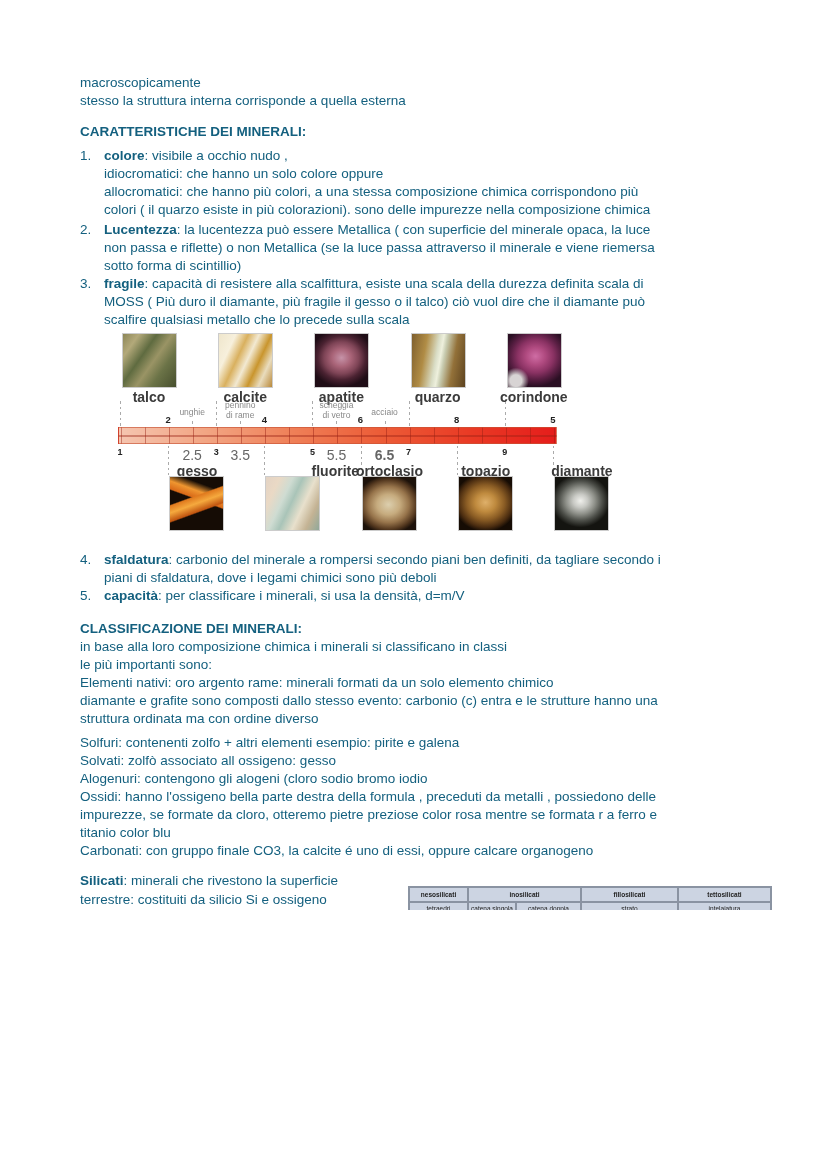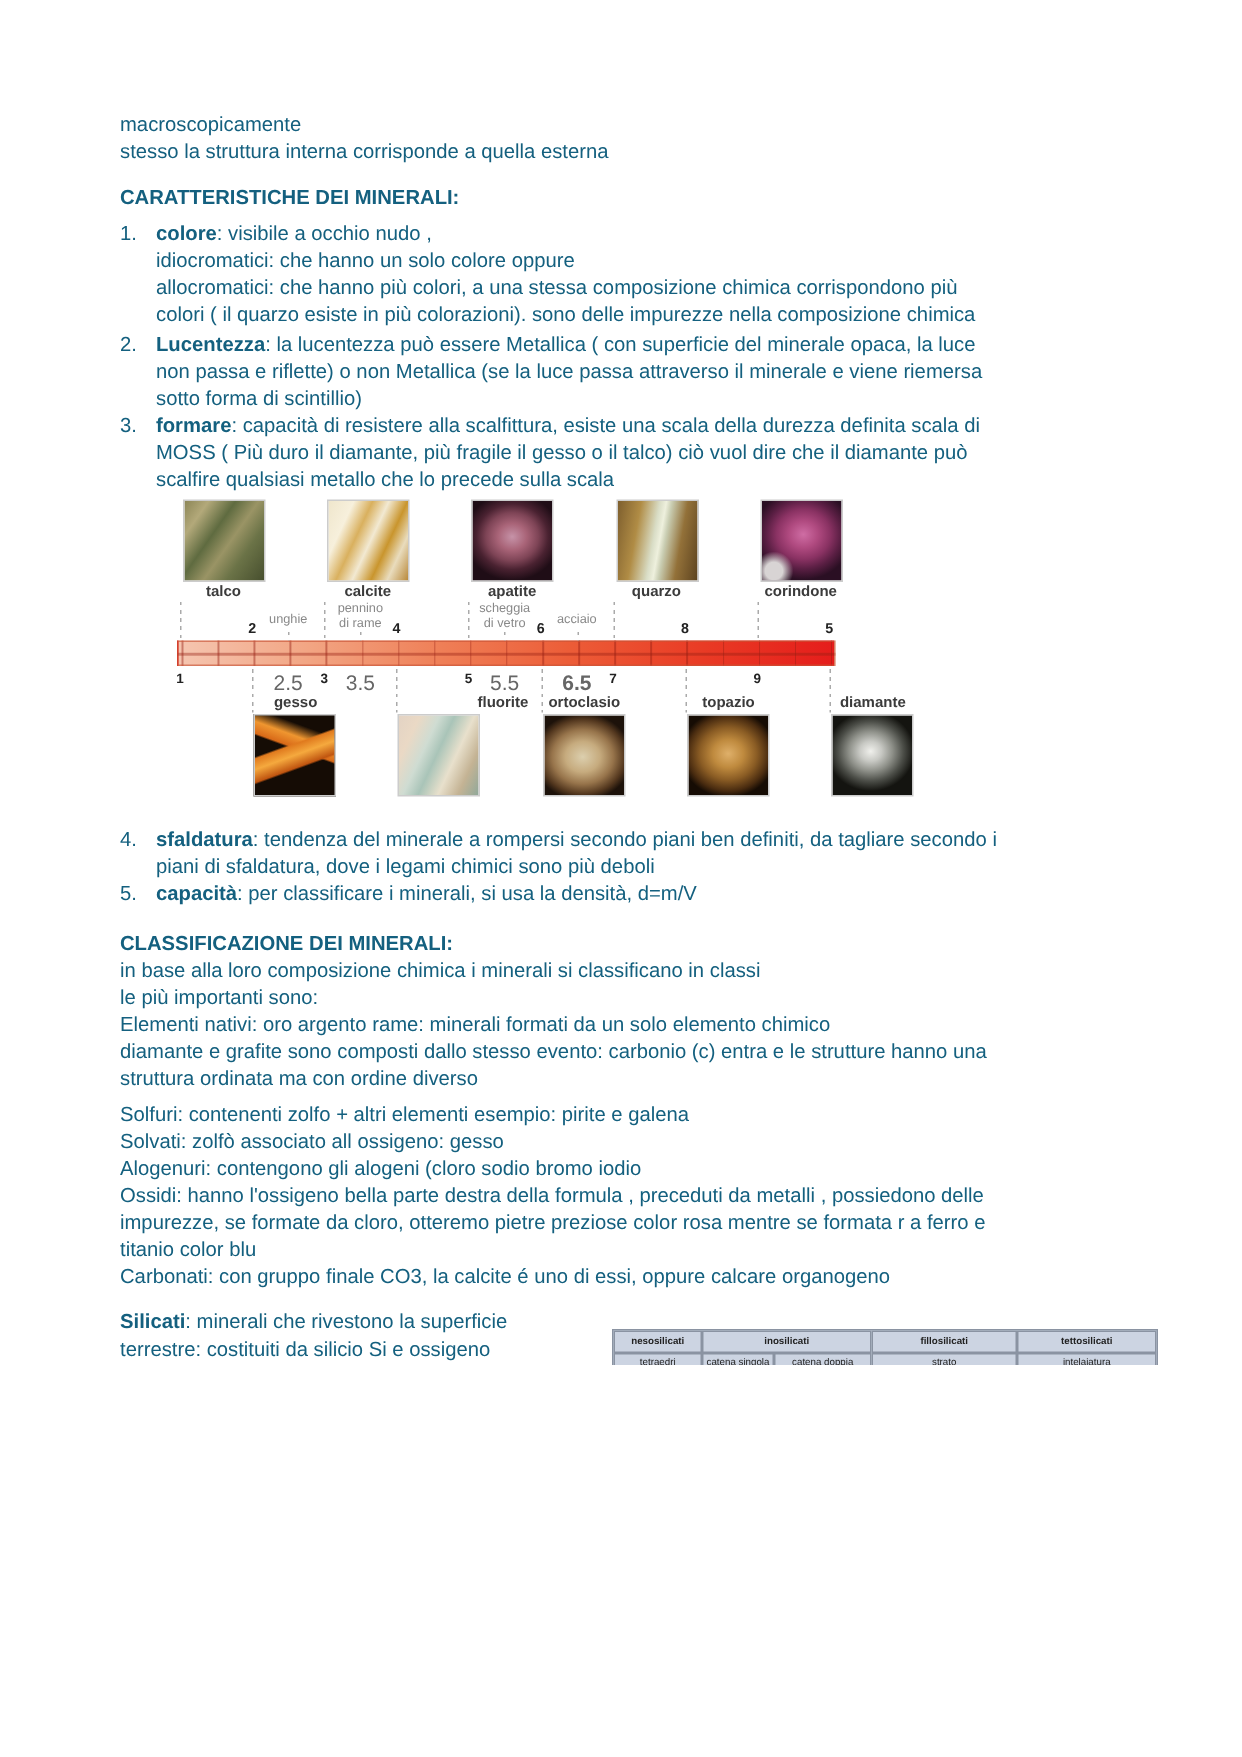"formare" b { text: formare -> fragile }
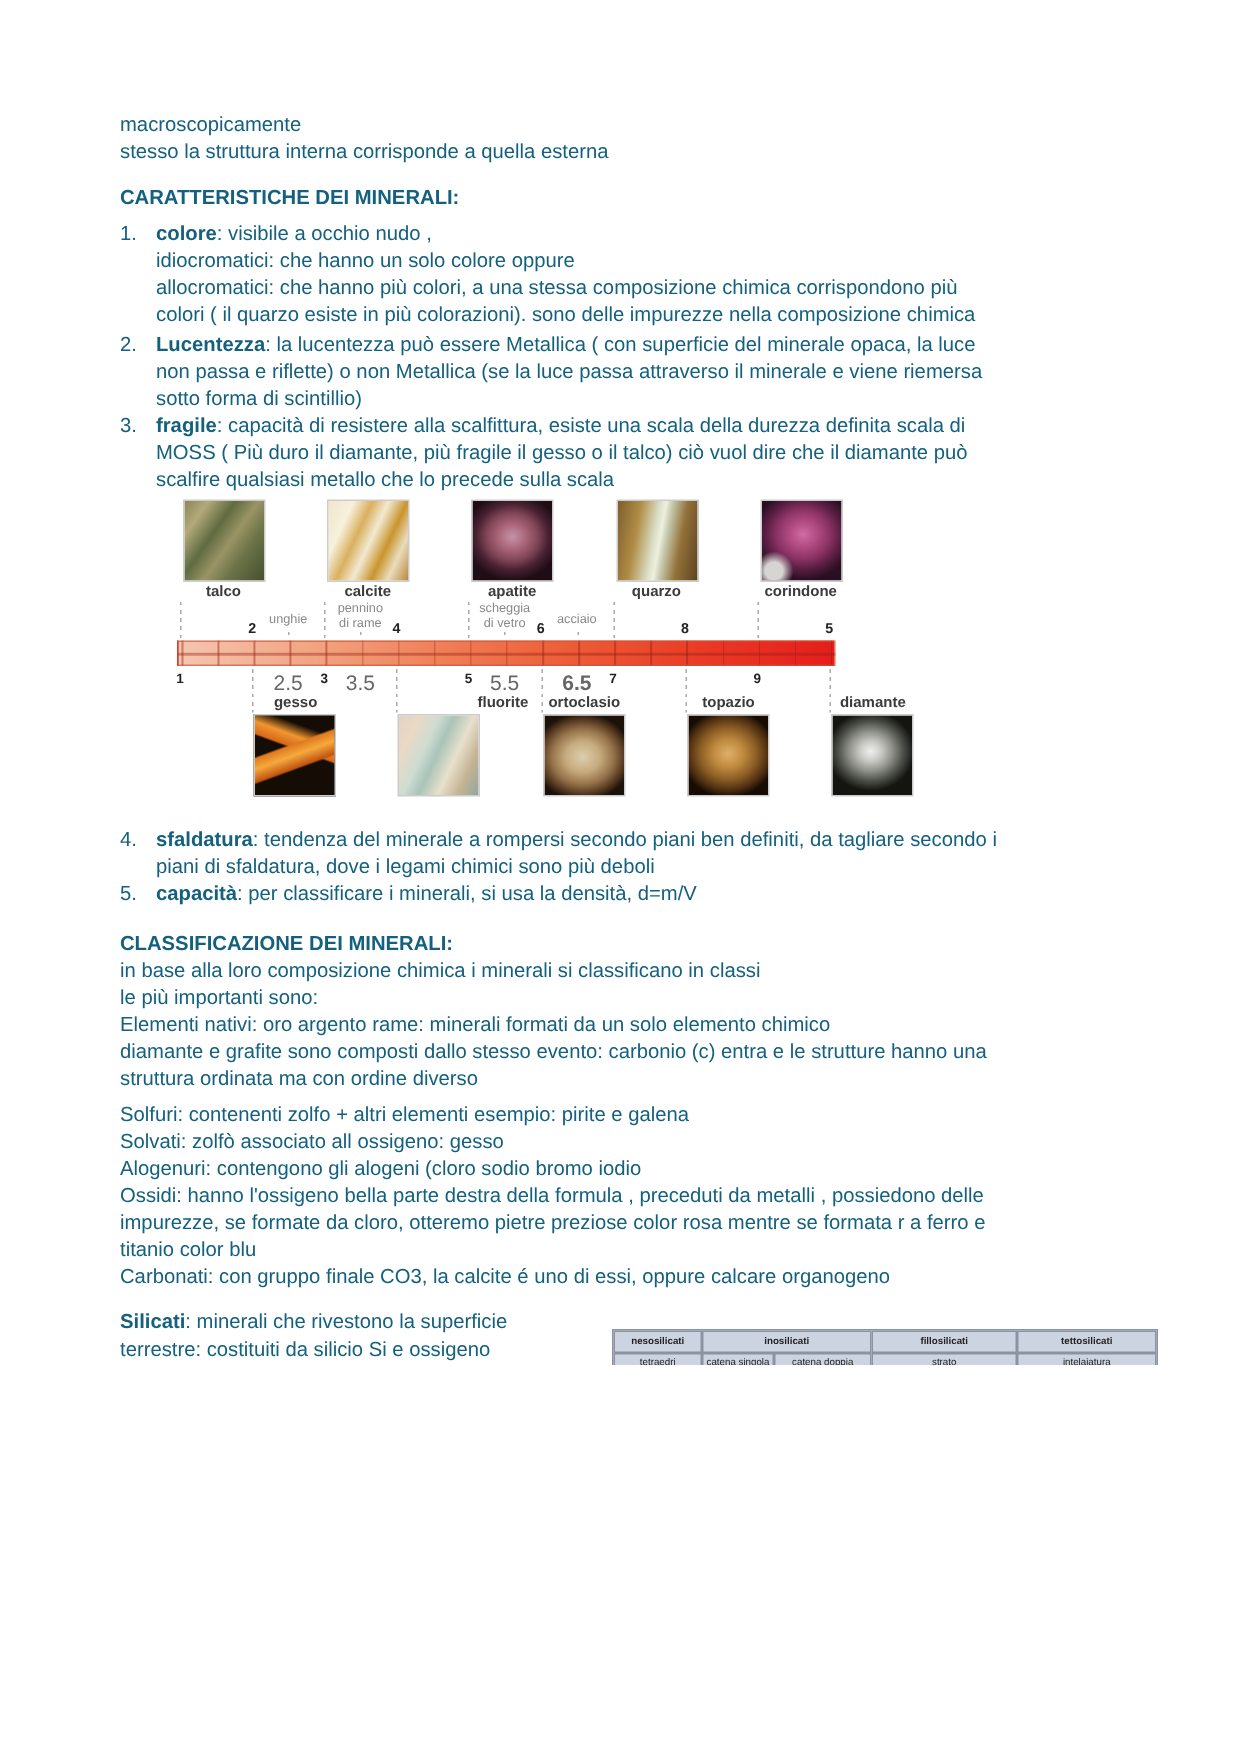"talco" .mlbl { font-size: 10px -> 14px }
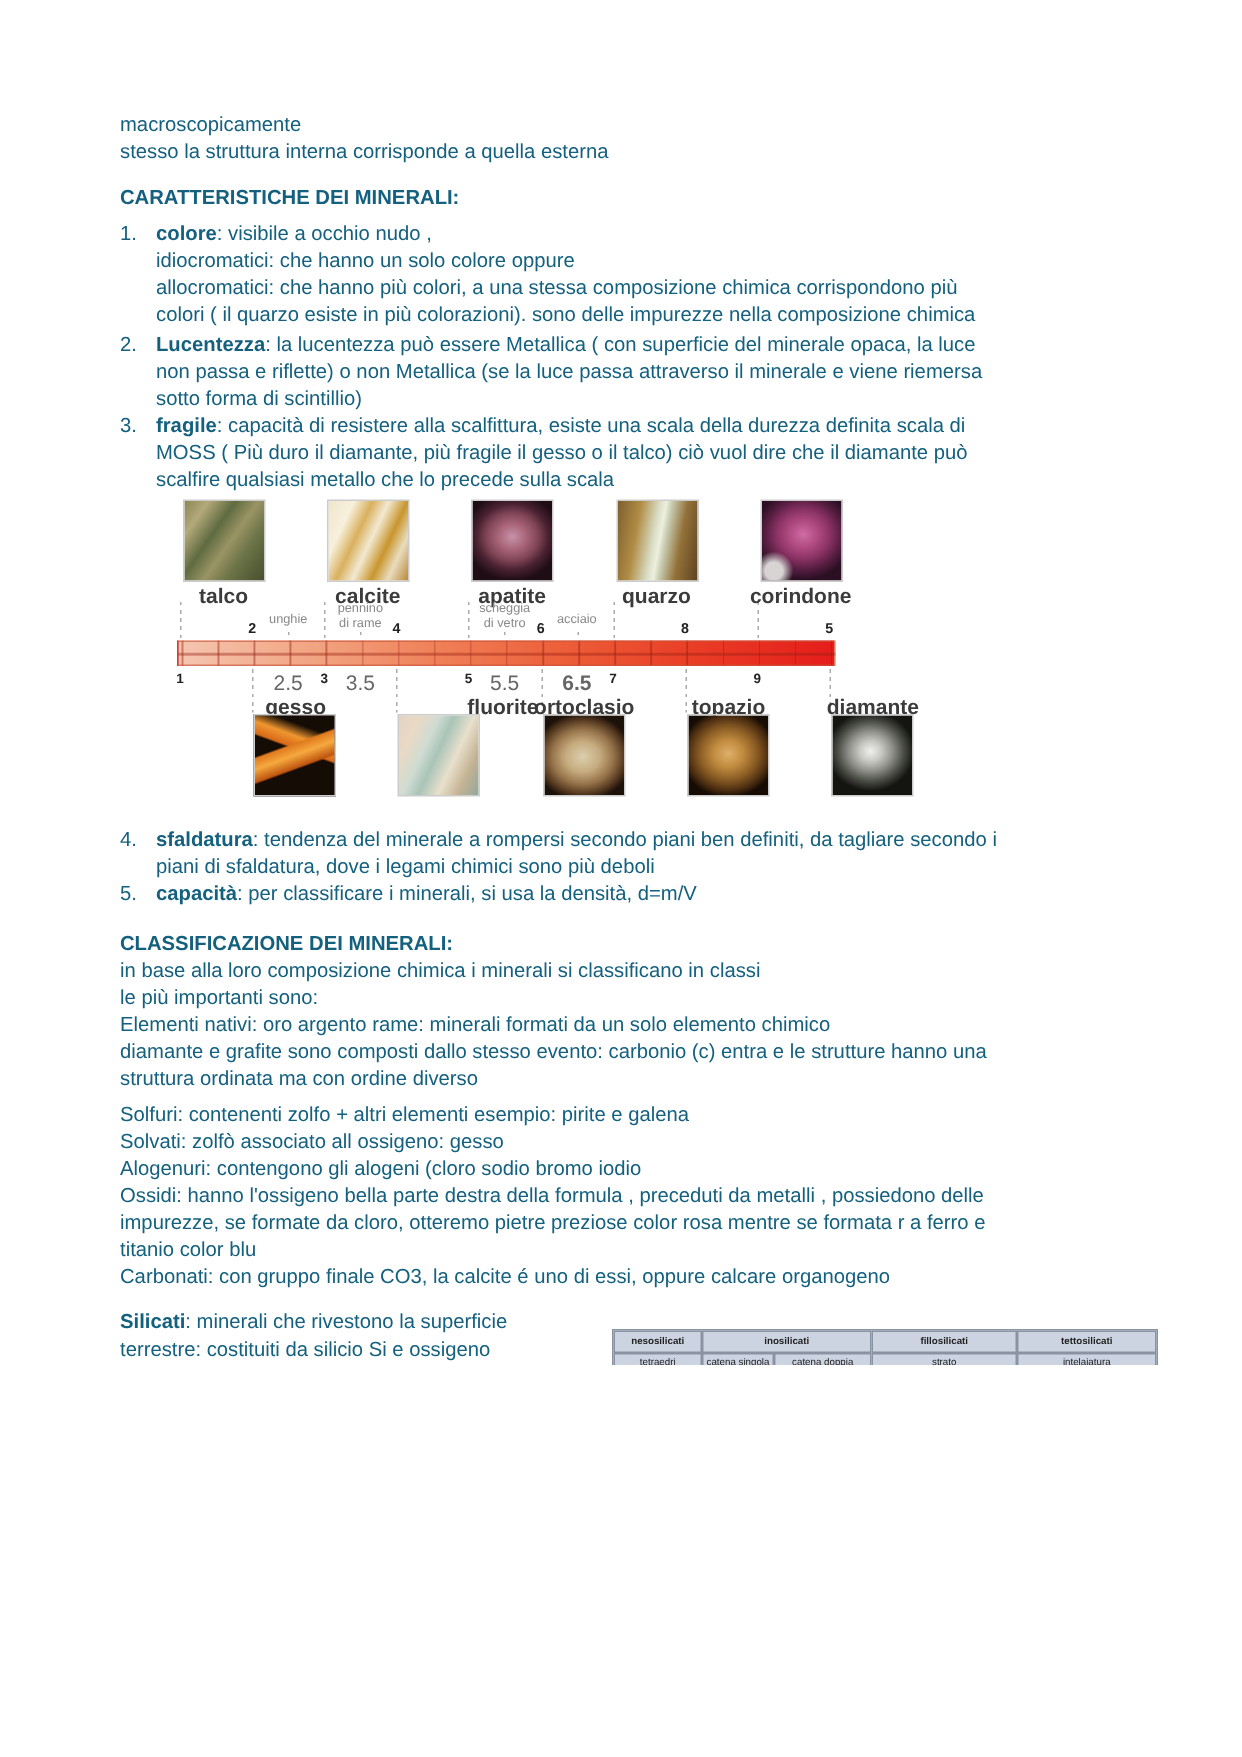": tendenza del minerale a" span { text: tendenza -> carbonio }
